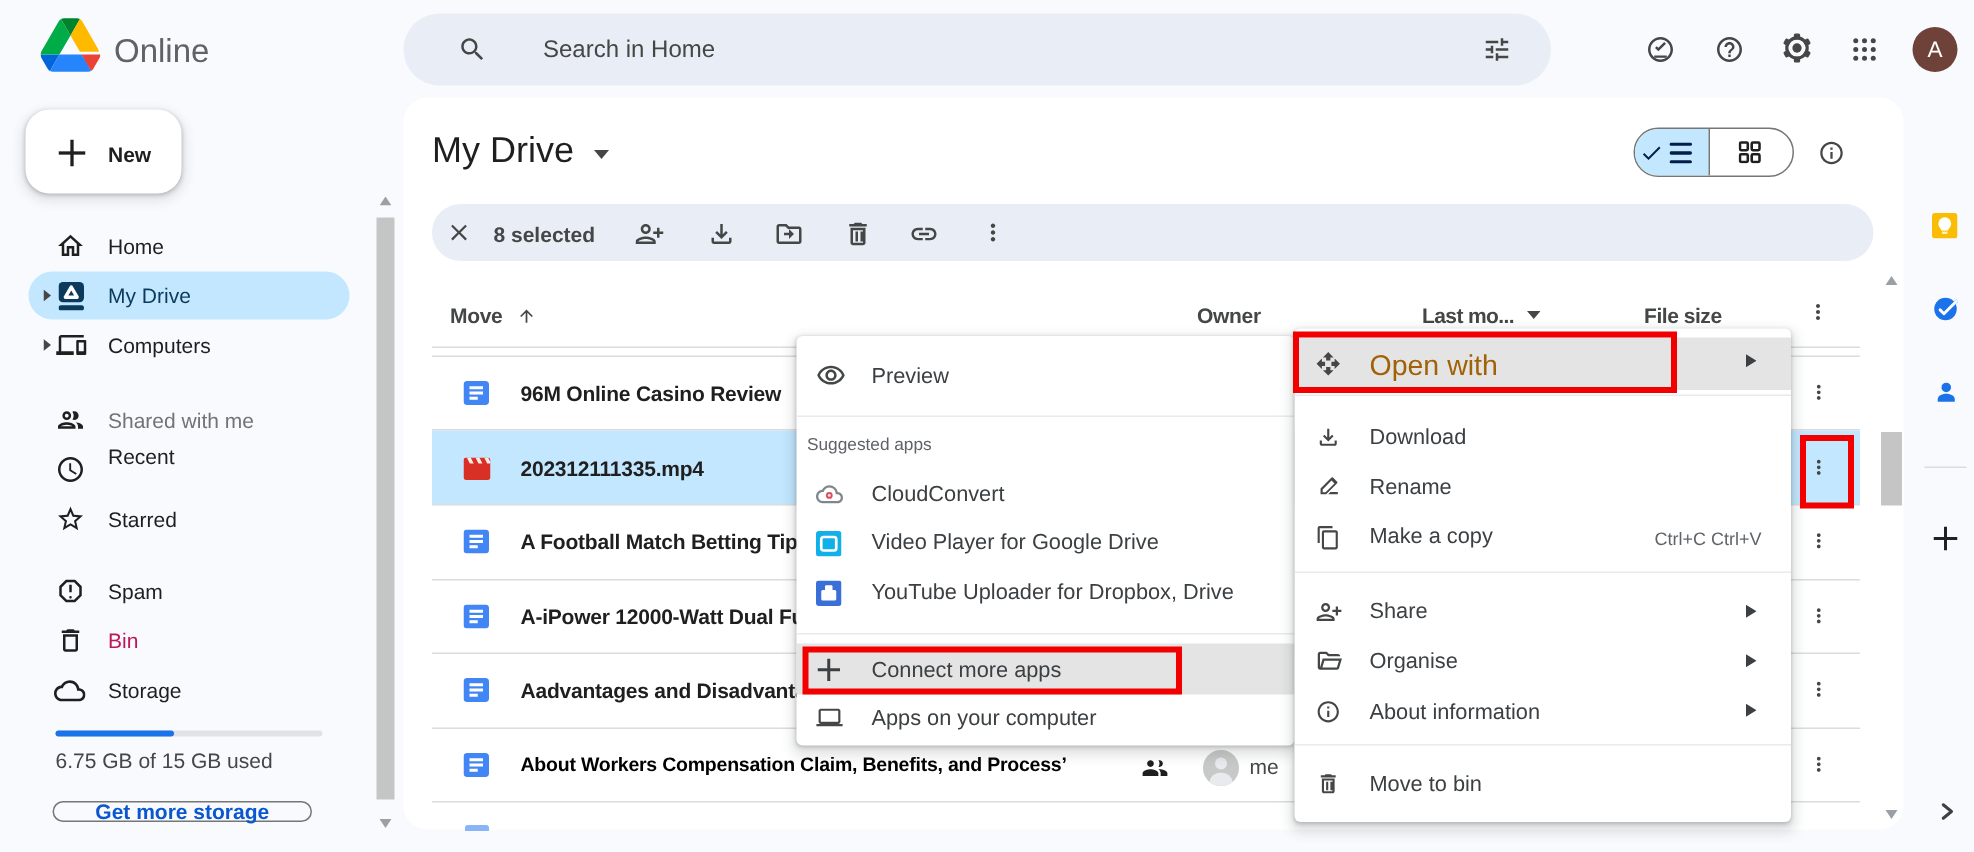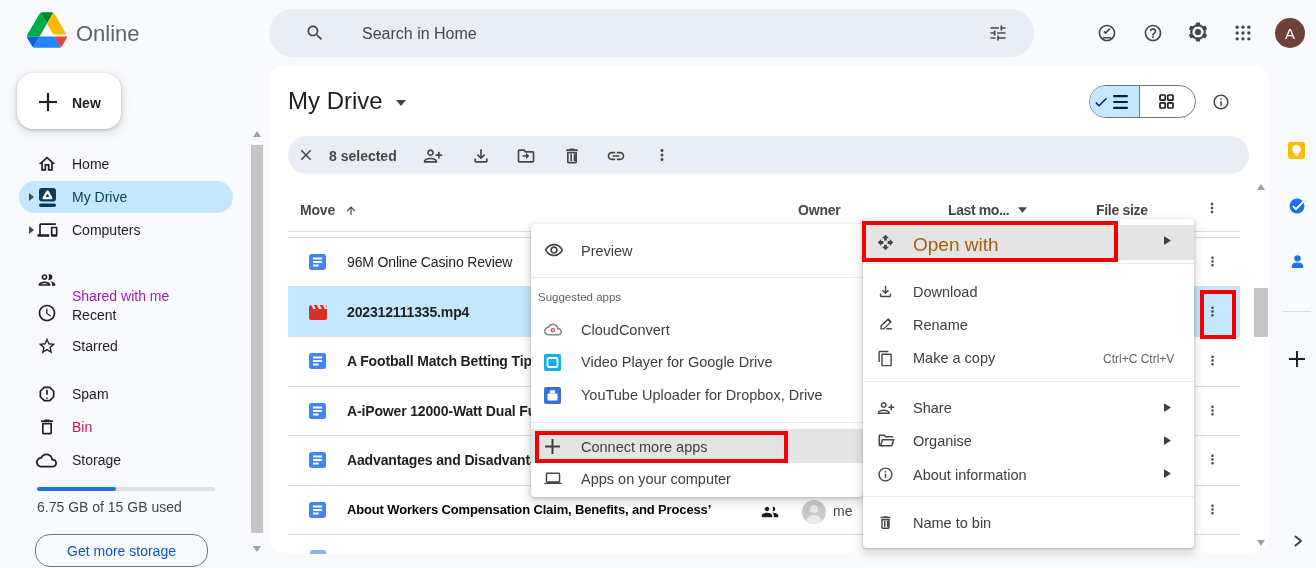"96M Online Casino Review" div.abs { font-weight: 400 -> 700 }
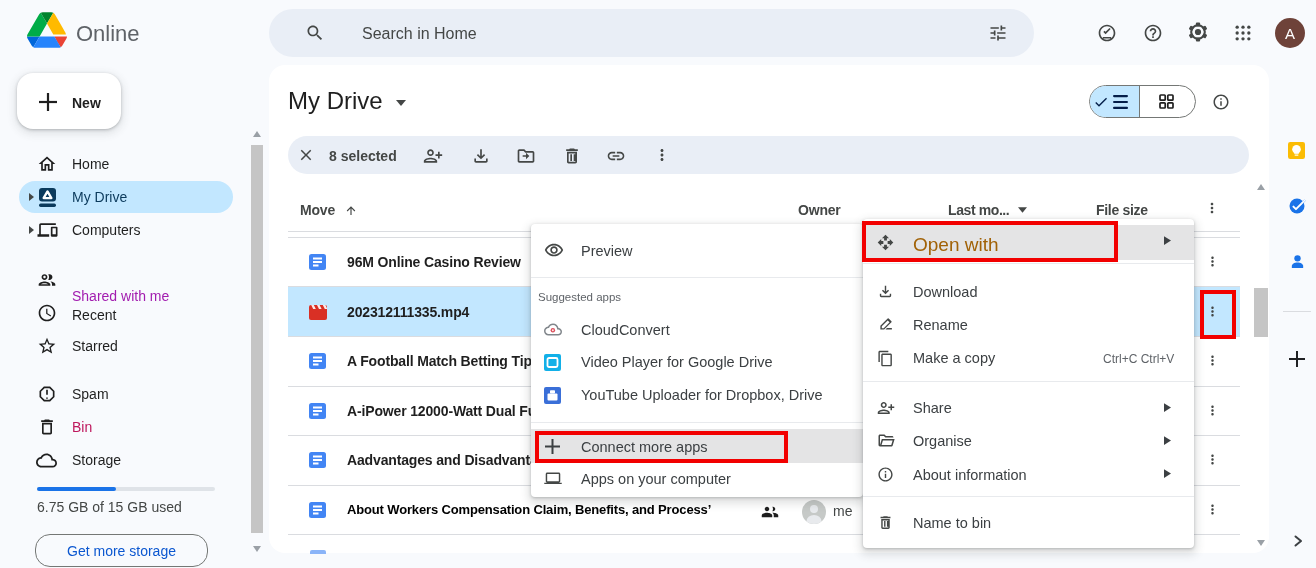"Shared with me" div.abs { color: #a21caf -> #737373; top: 288px -> 272px }
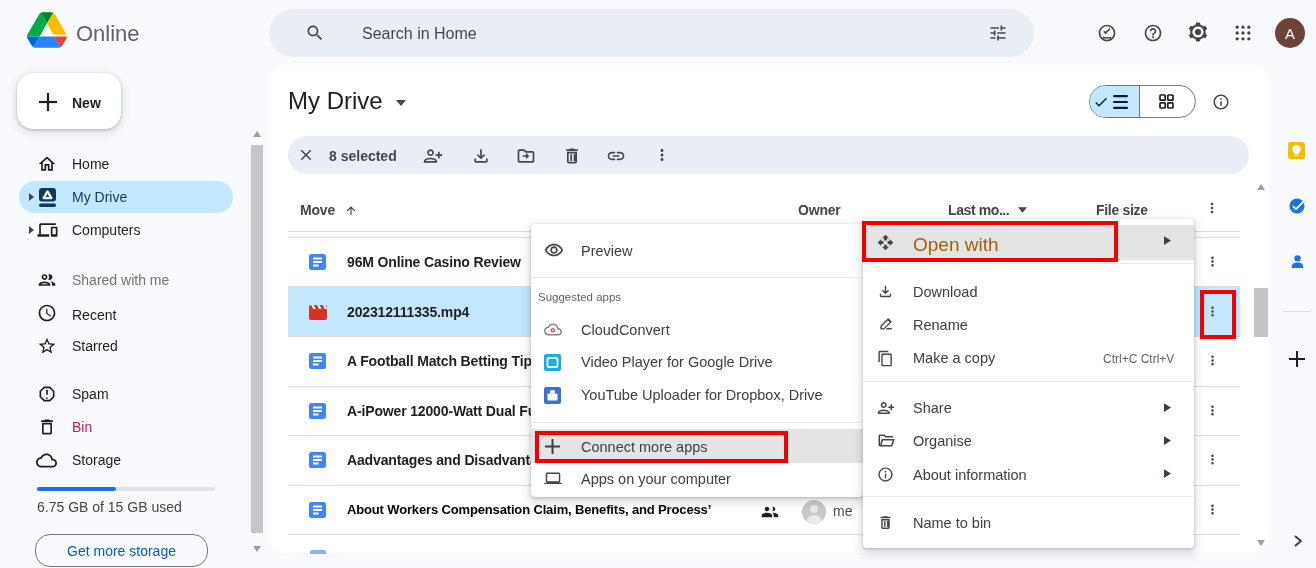"Recent" div.abs { top: 307px -> 296px }
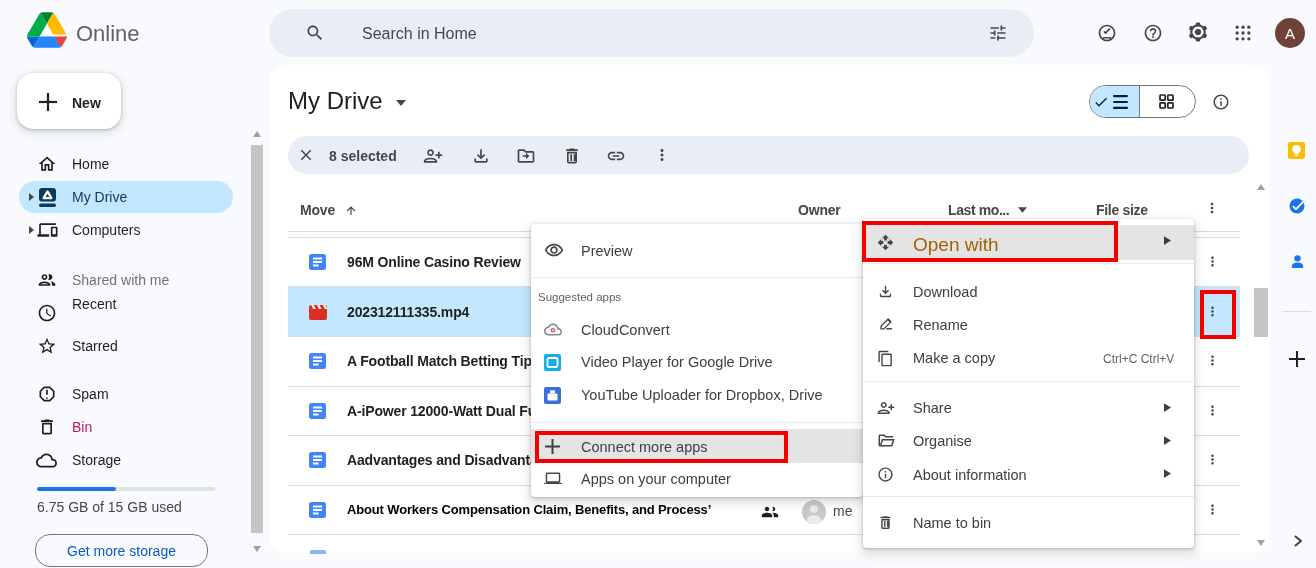"Name to bin" div.abs { text: Name -> Move }
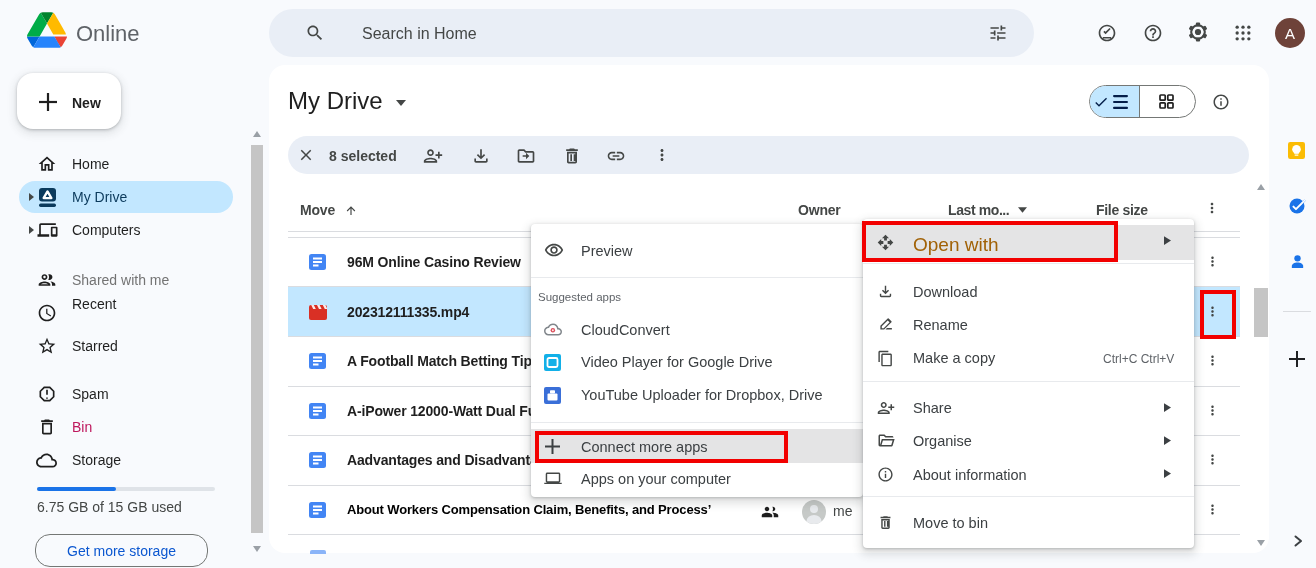"Get more storage" div.abs { font-weight: 400 -> 700; height: 33px -> 14px }
